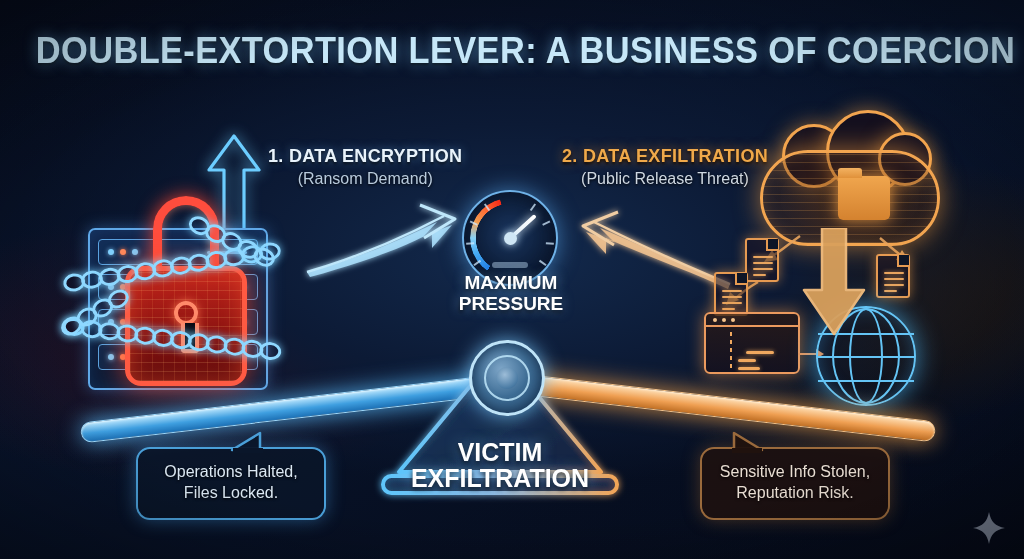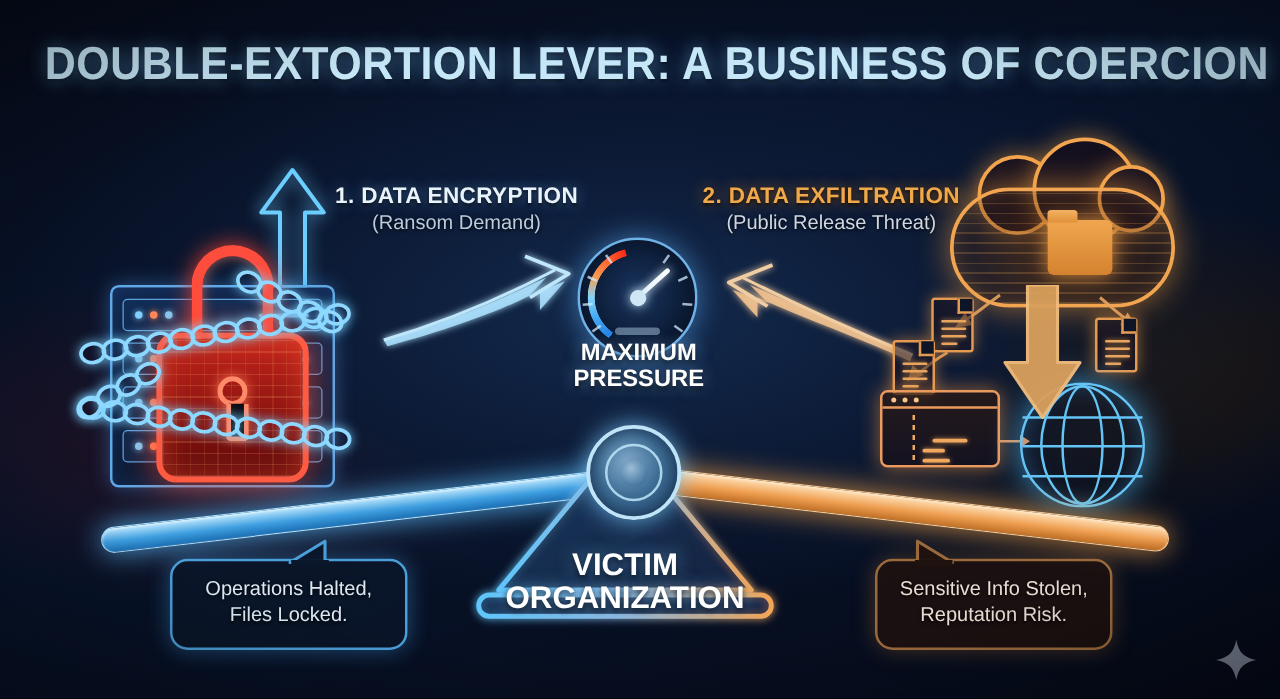"ORGANIZATION" div { text: ORGANIZATION -> EXFILTRATION }
